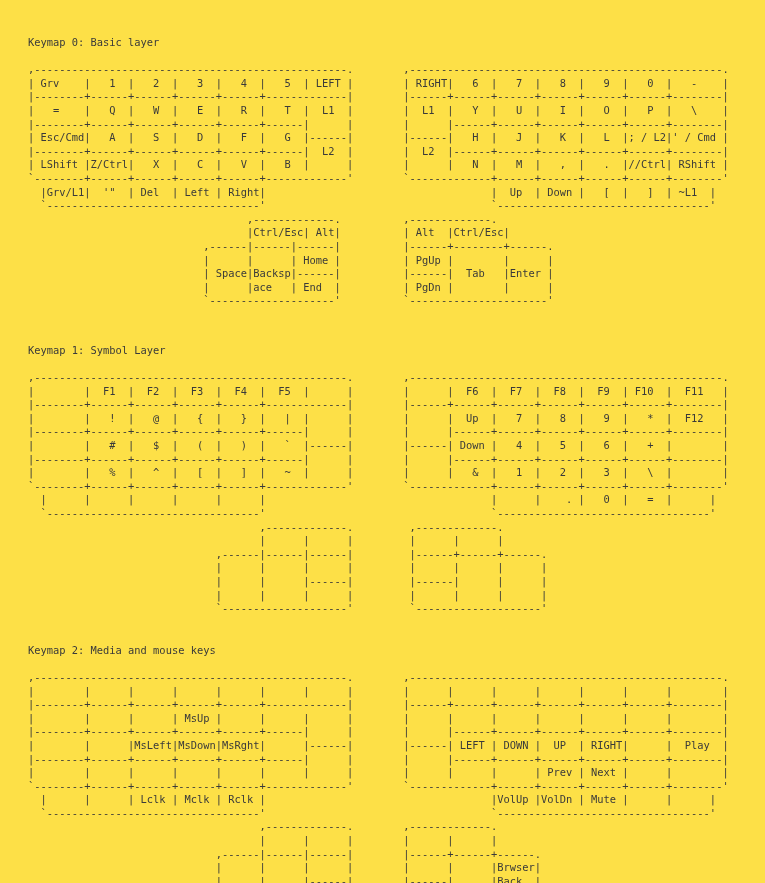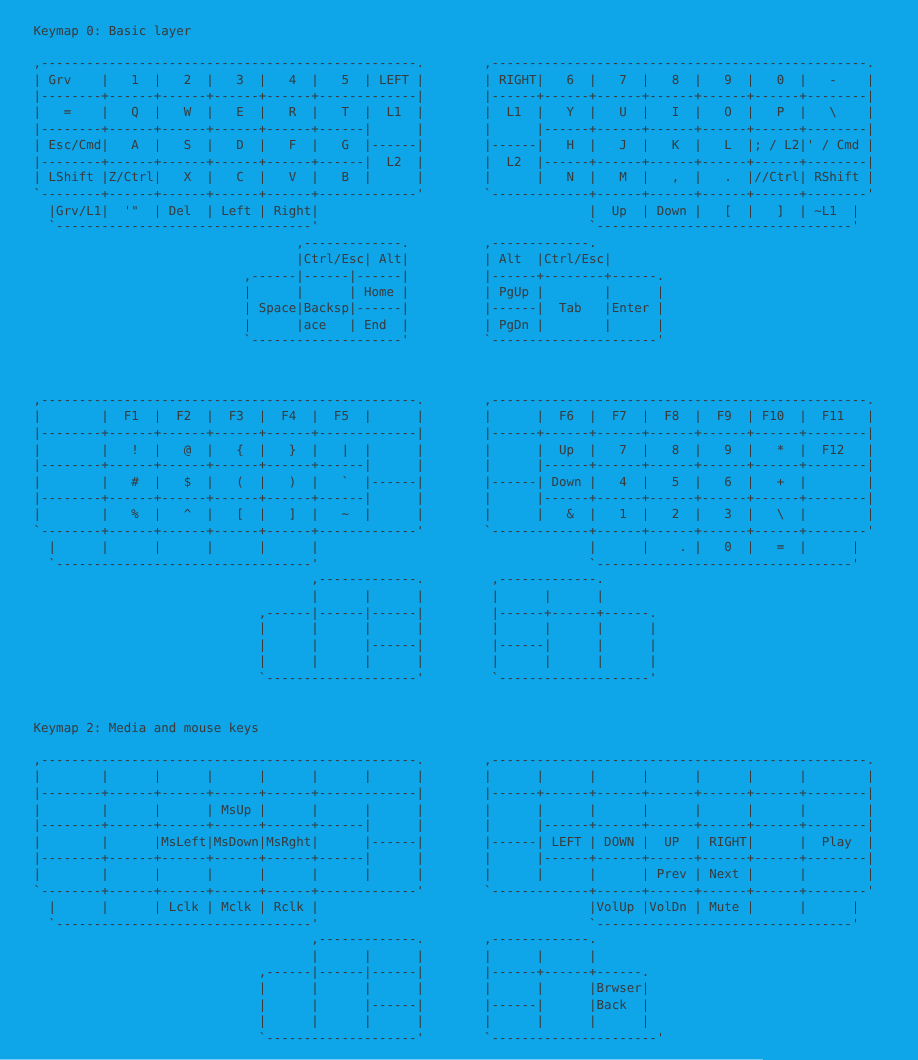"Keymap 0: Basic layer" .page { background: #0ea5e9 -> #fde047; padding: 20px 0 0 28px -> 36px 0 0 28px }
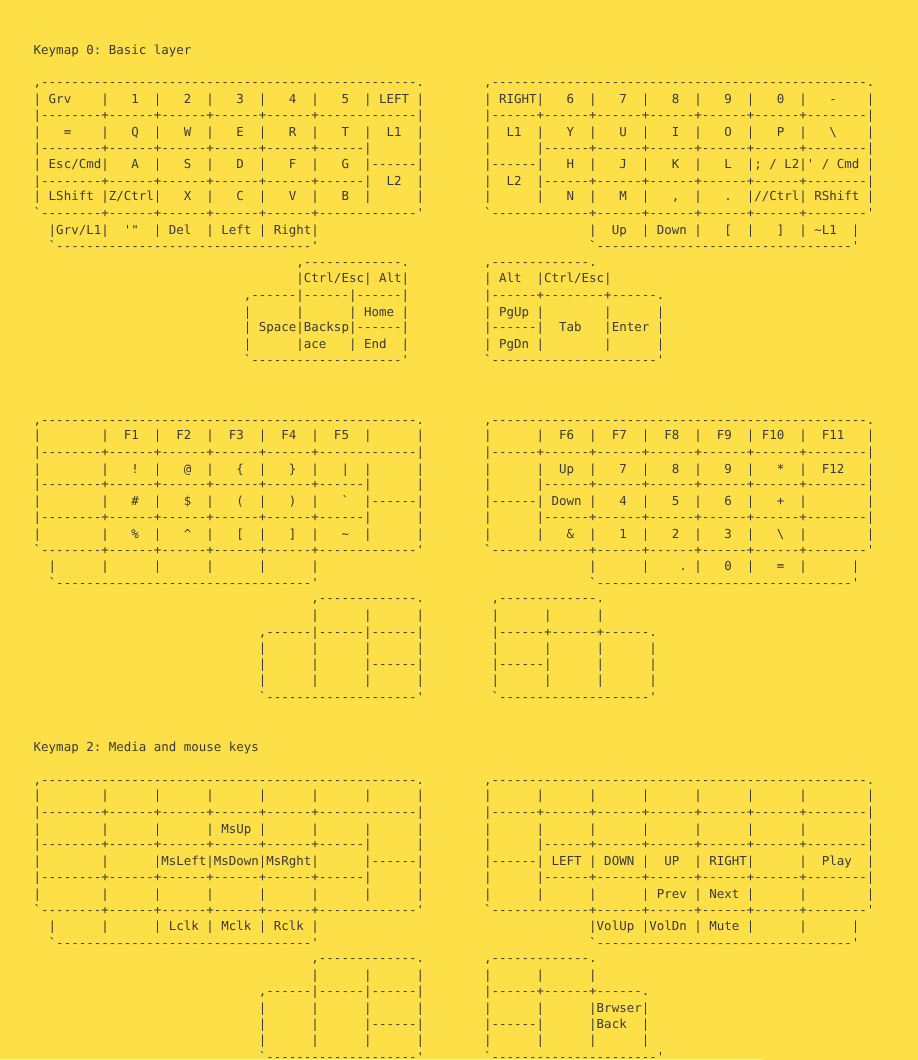"Keymap 1: Symbol Layer" div.keymap-title { html: none -> <div>Keymap 1: Symbol Layer</div> }
